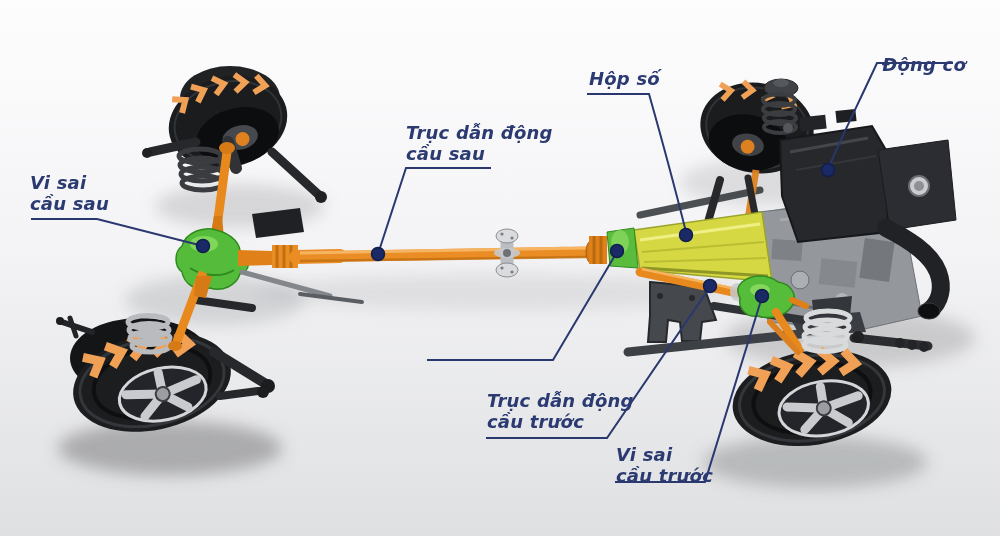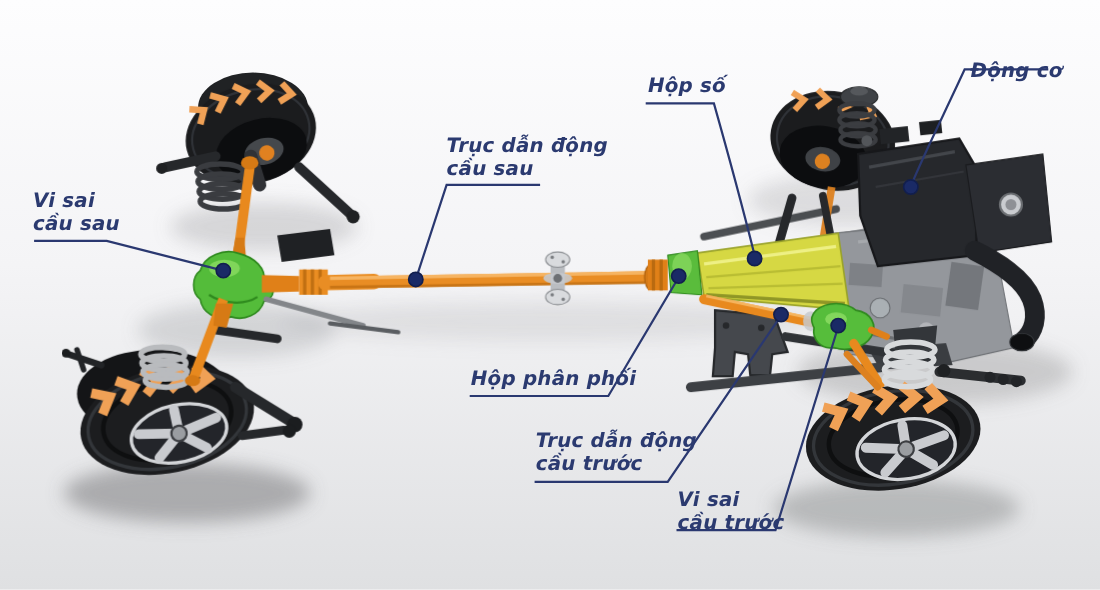"Hộp phân phối" div.label { html: <div>Hộp phân phối</div> -> none }
